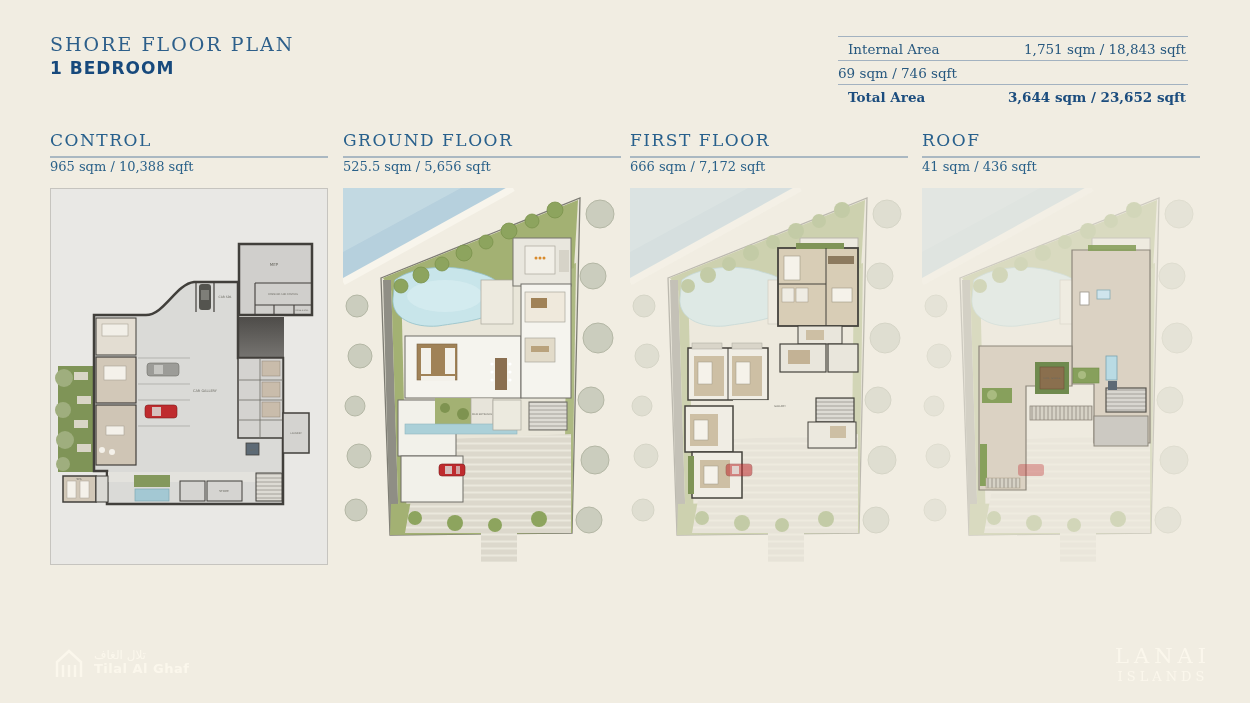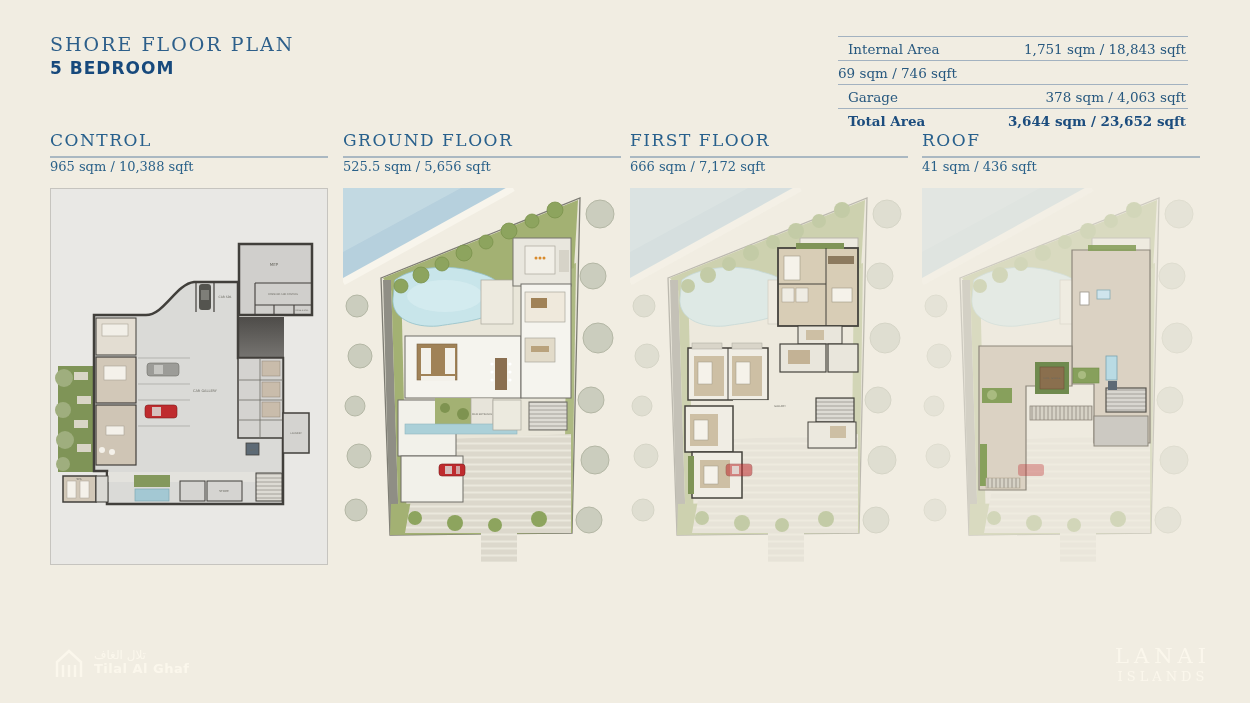"5 BEDROOM" div.sub-title { text: 5 -> 1 }
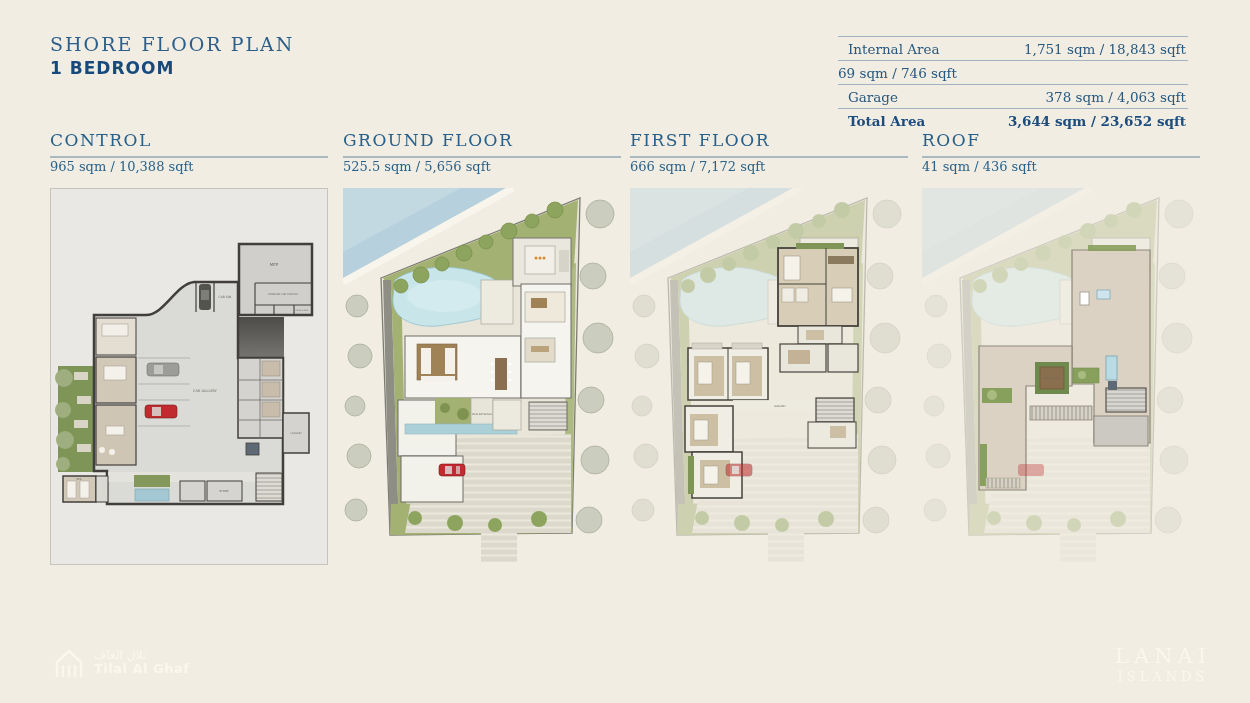"Garage" div.area-row { html: <div> <span>Garage</span> <span>378 sqm / 4,063 sqft</span> </div> -> none }
